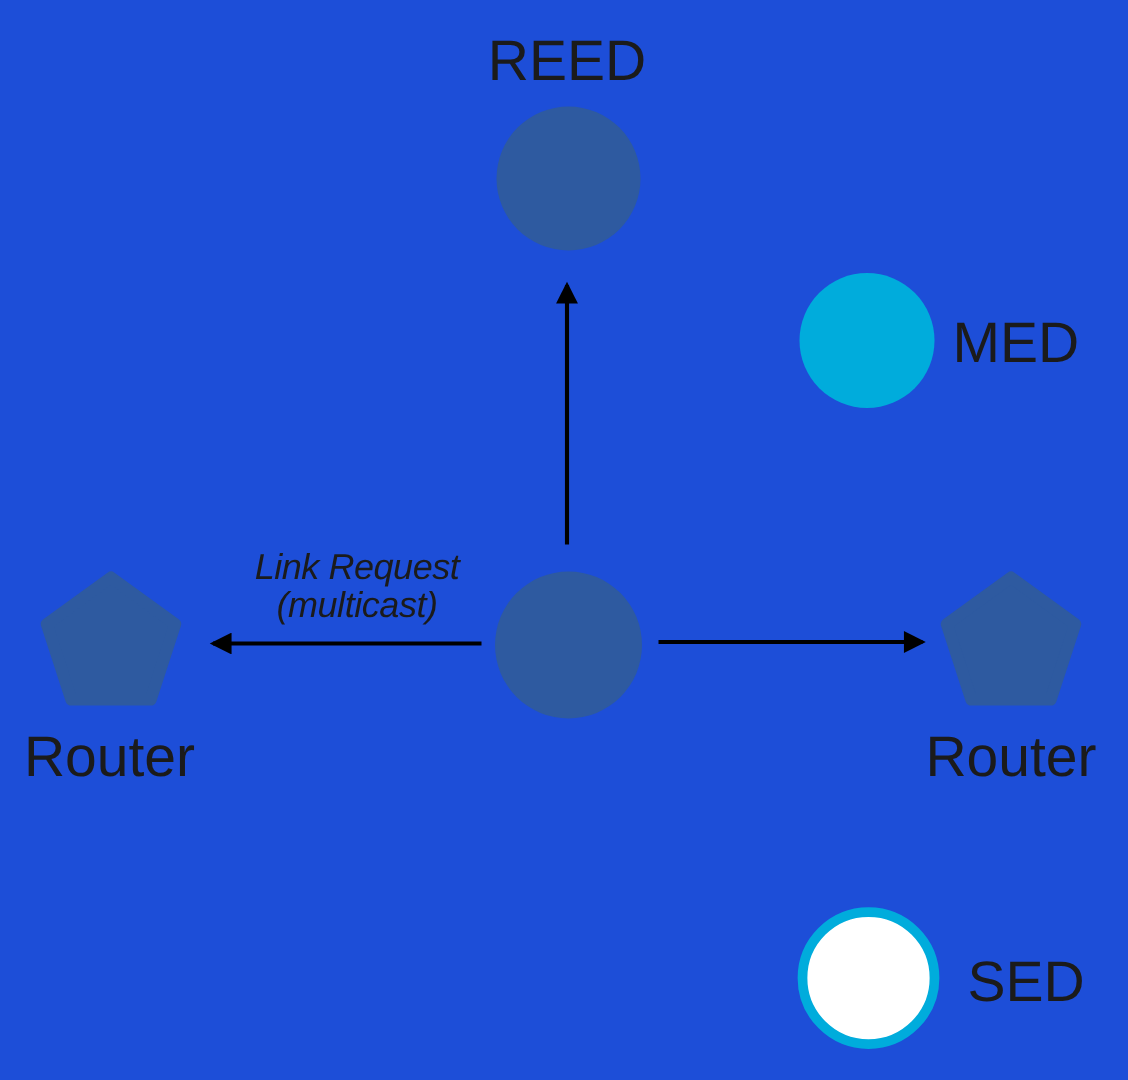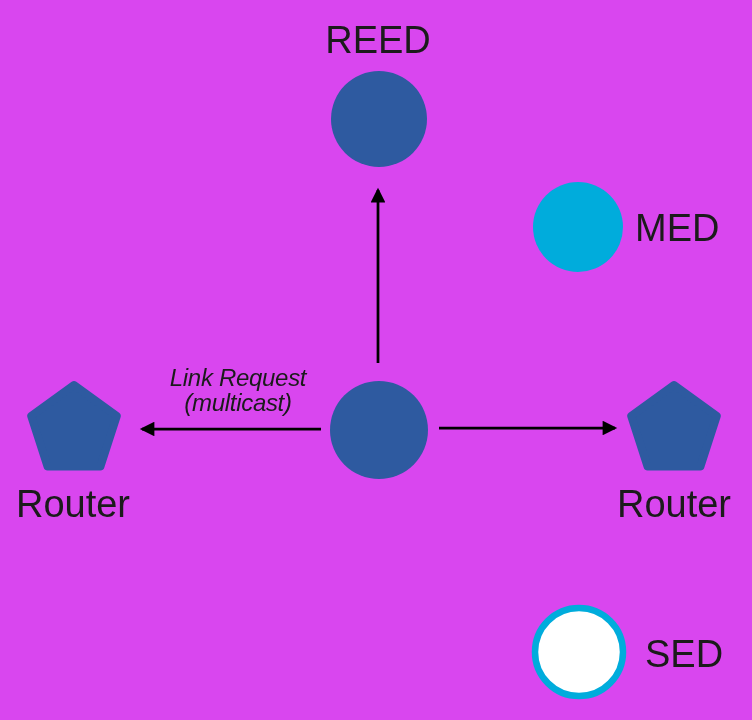"REED" .stage { background: #d946ef -> #1d4ed8 }
